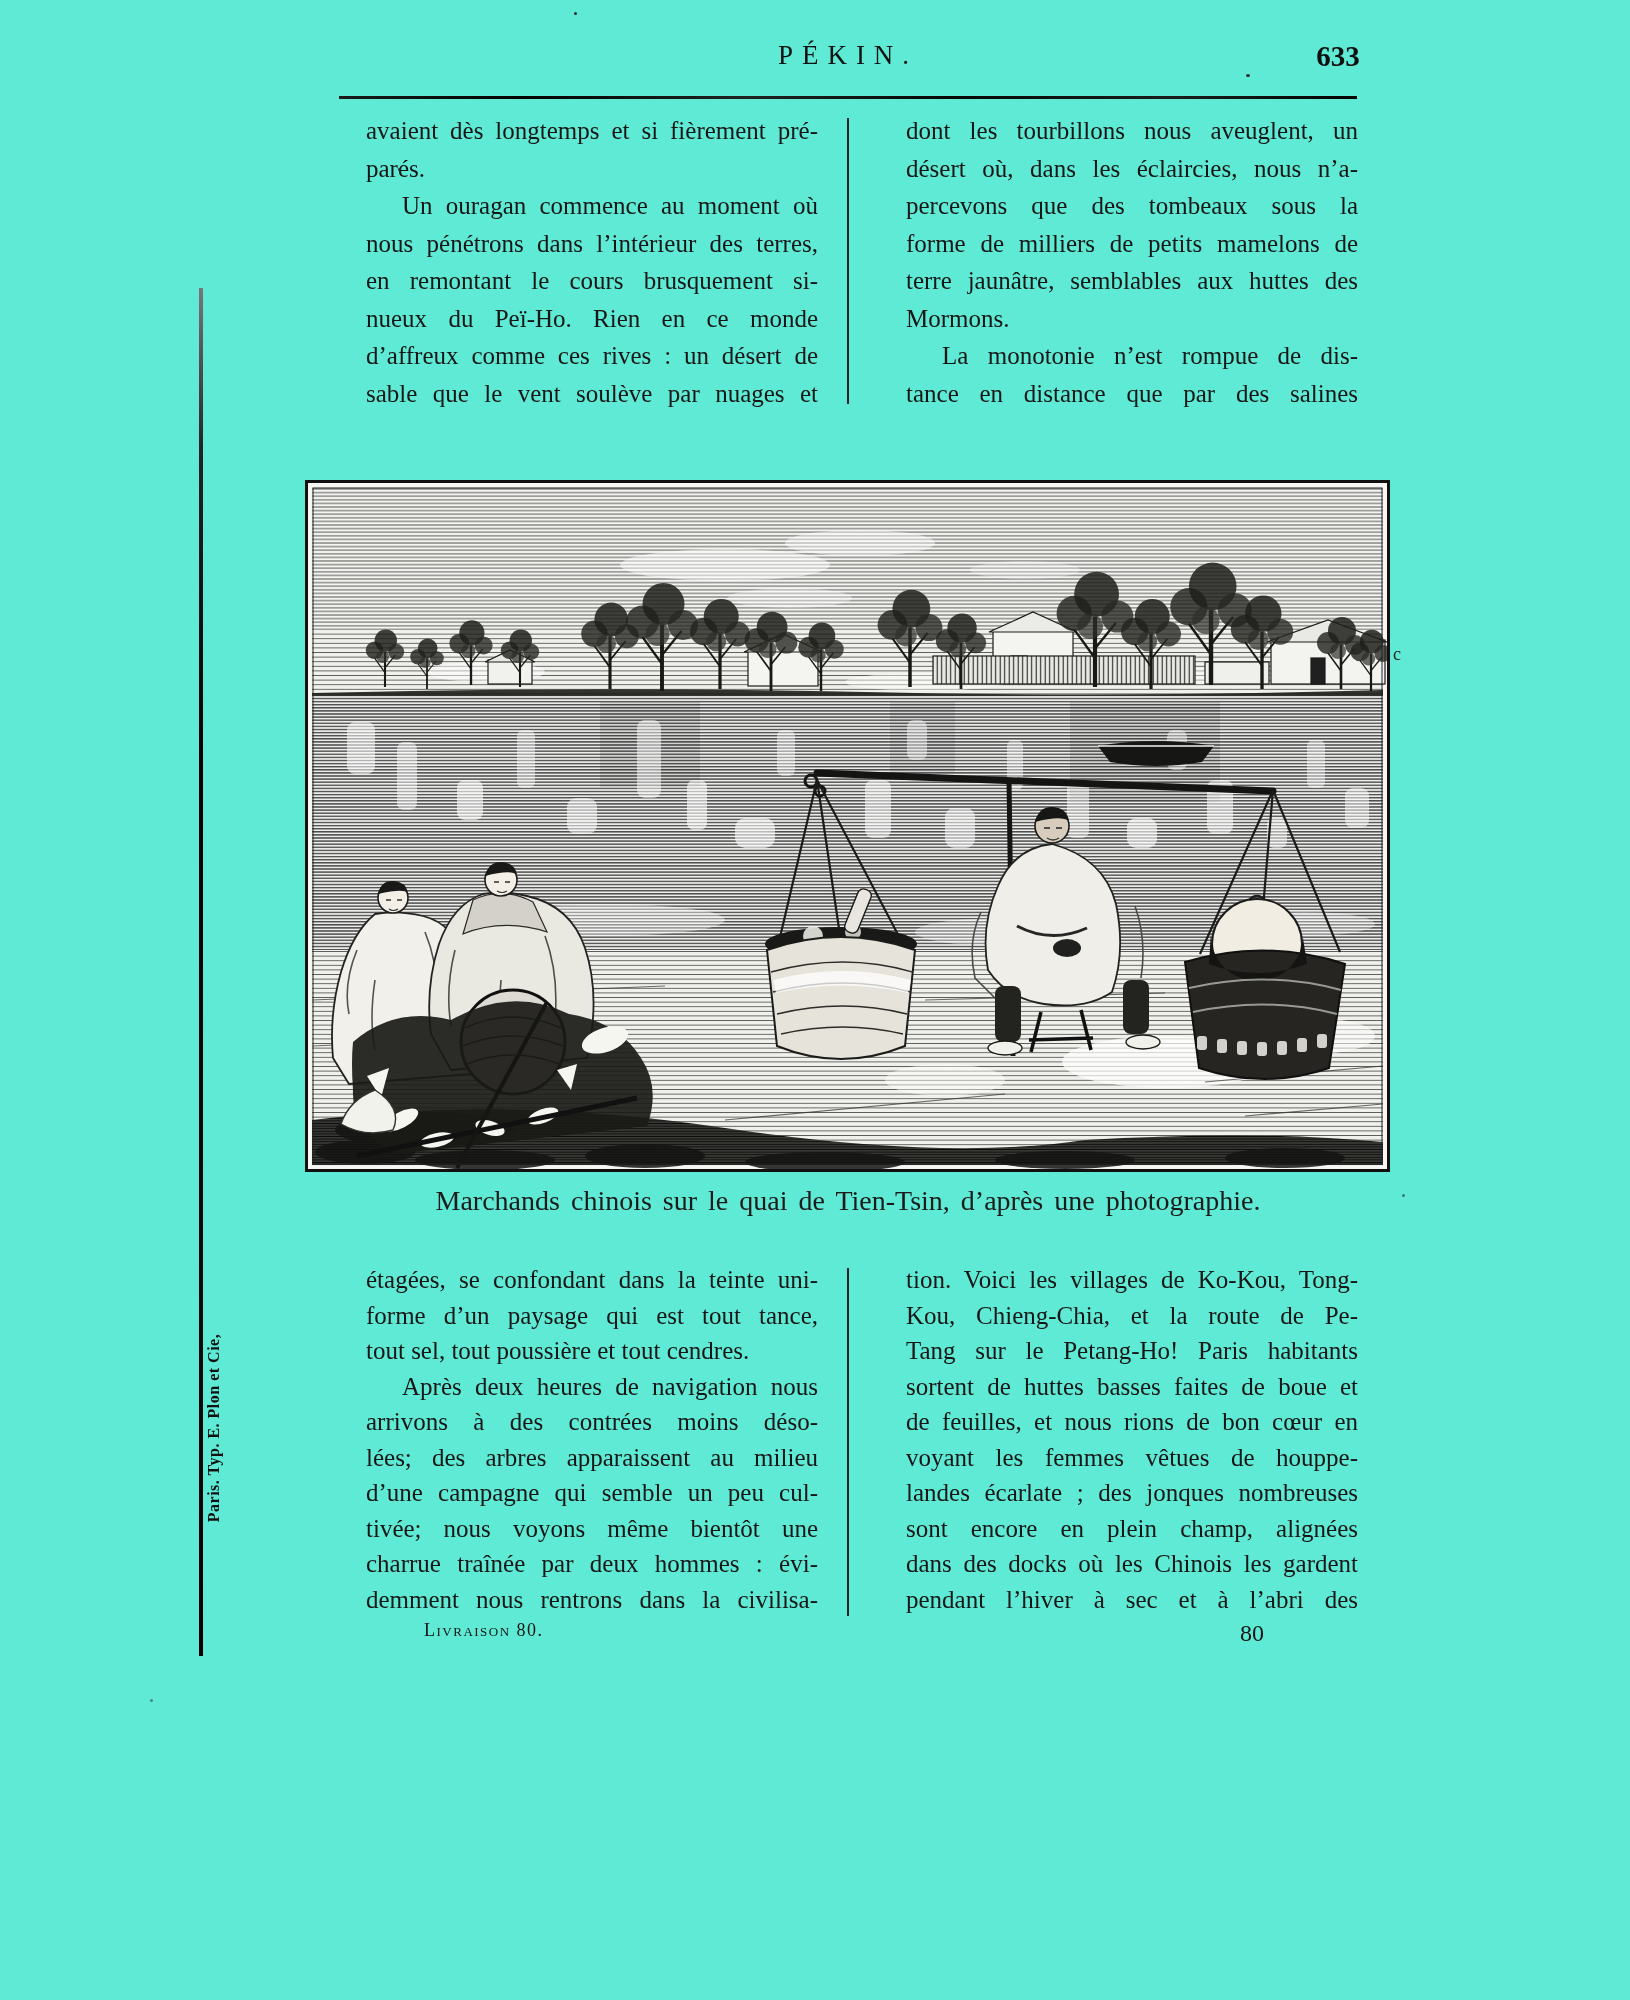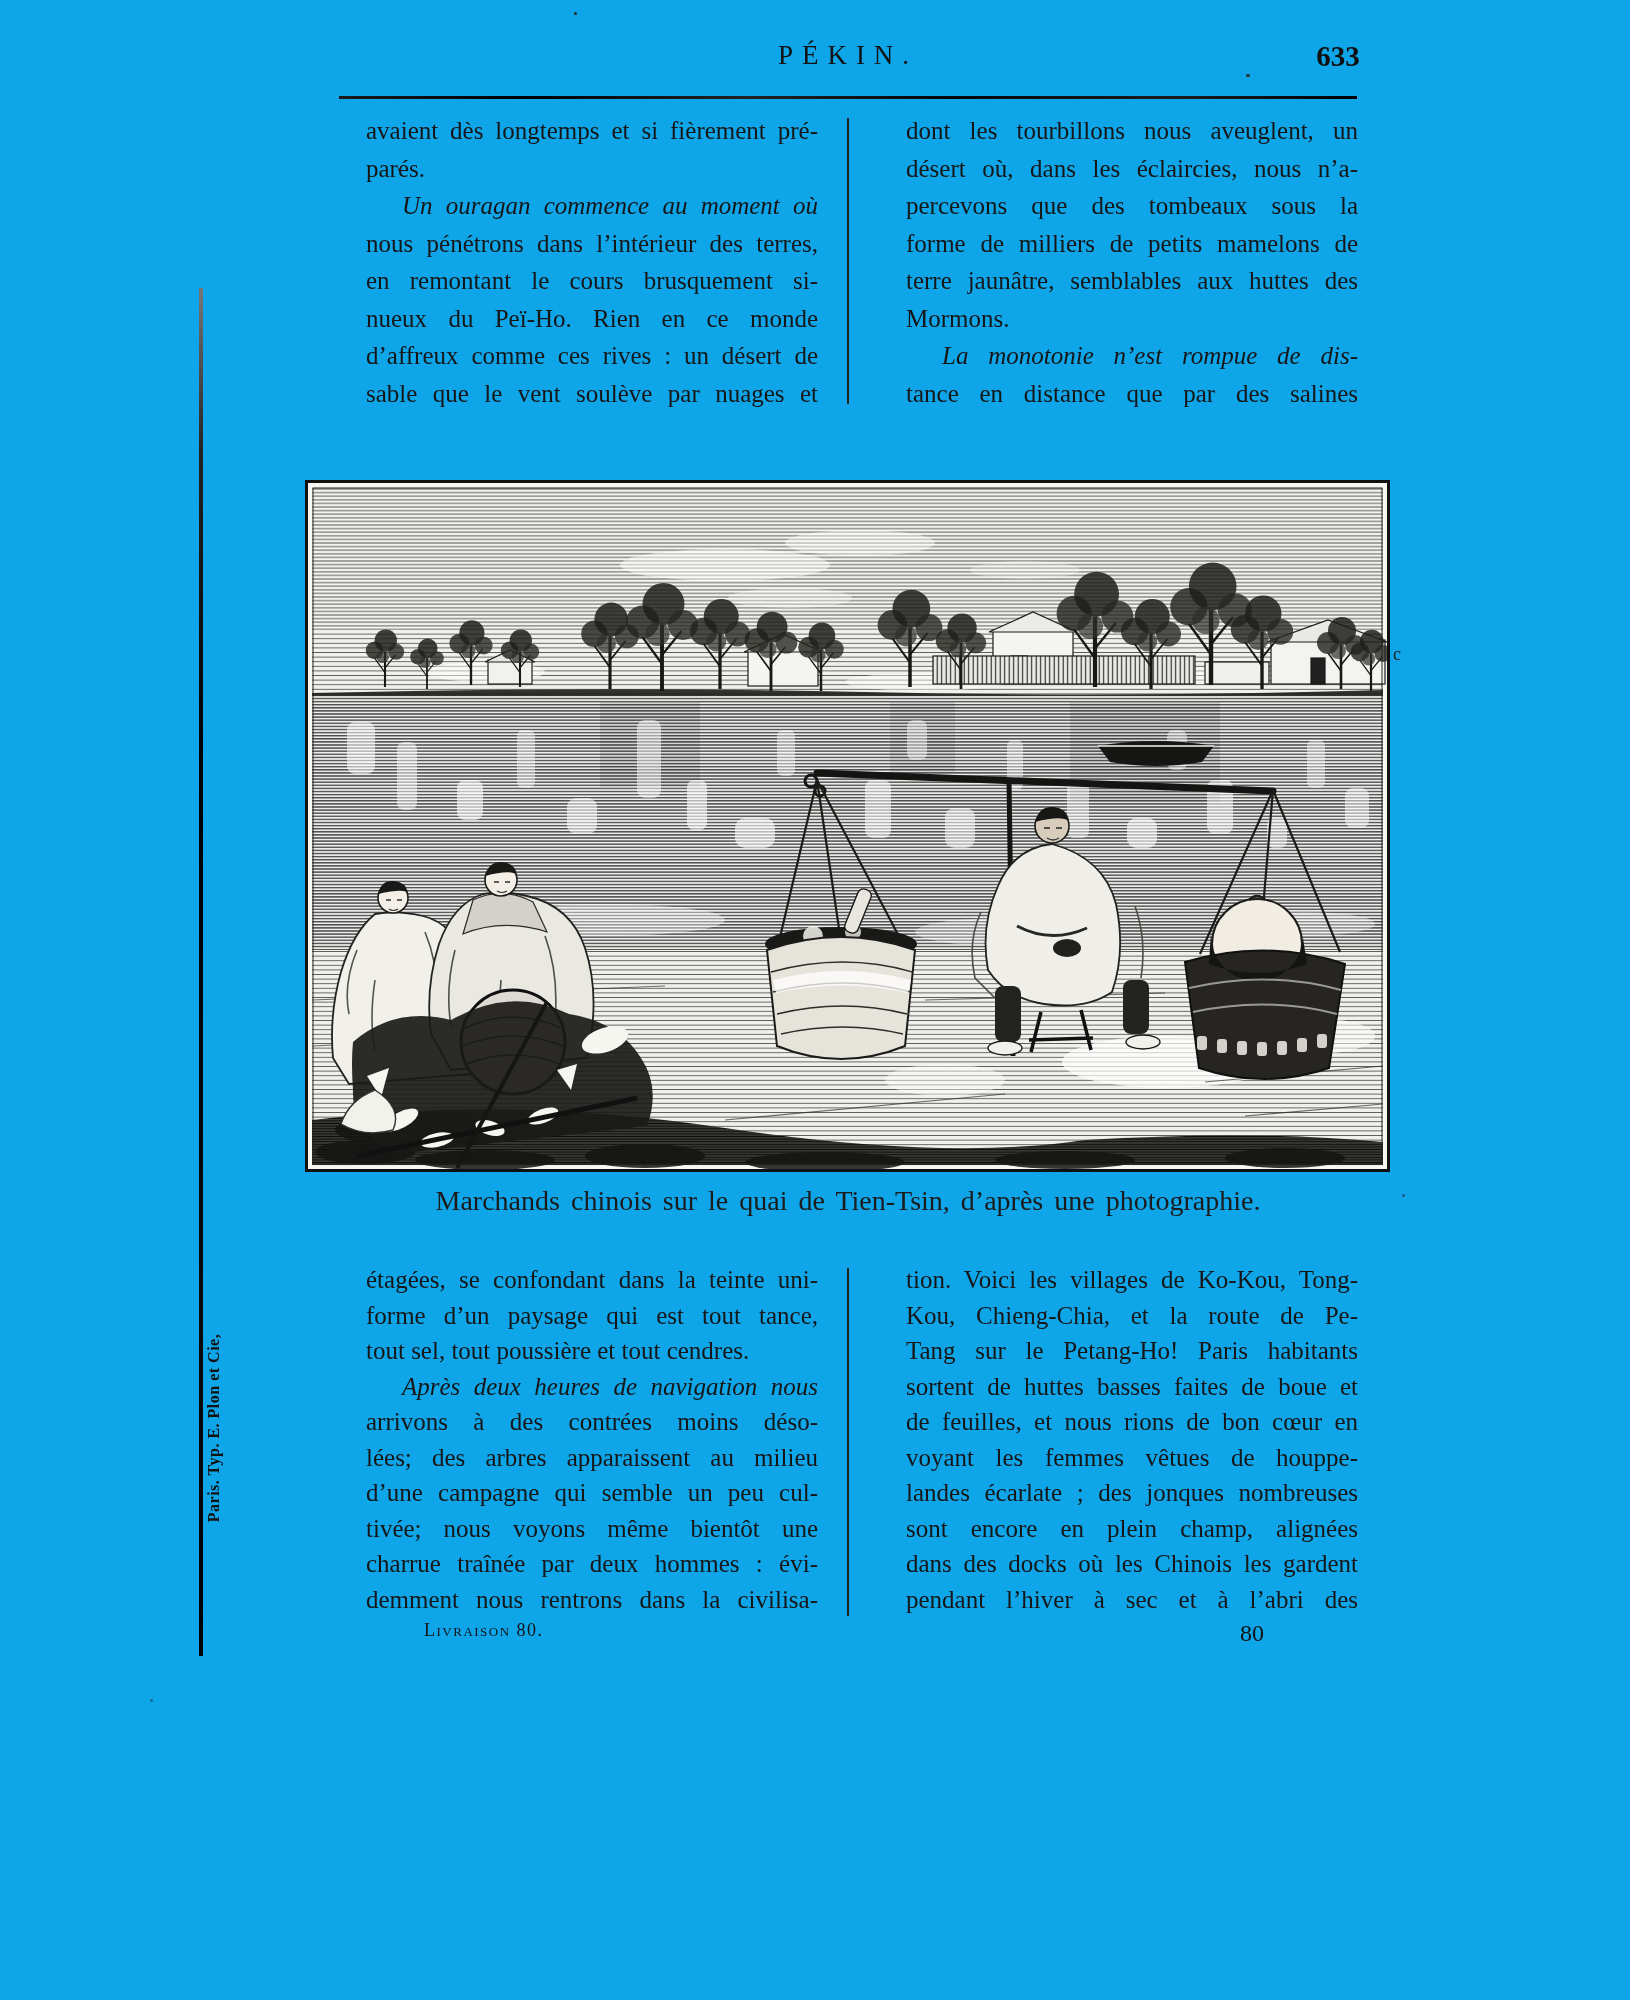"PÉKIN." .page { background: #0ea5e9 -> #5eead4 }
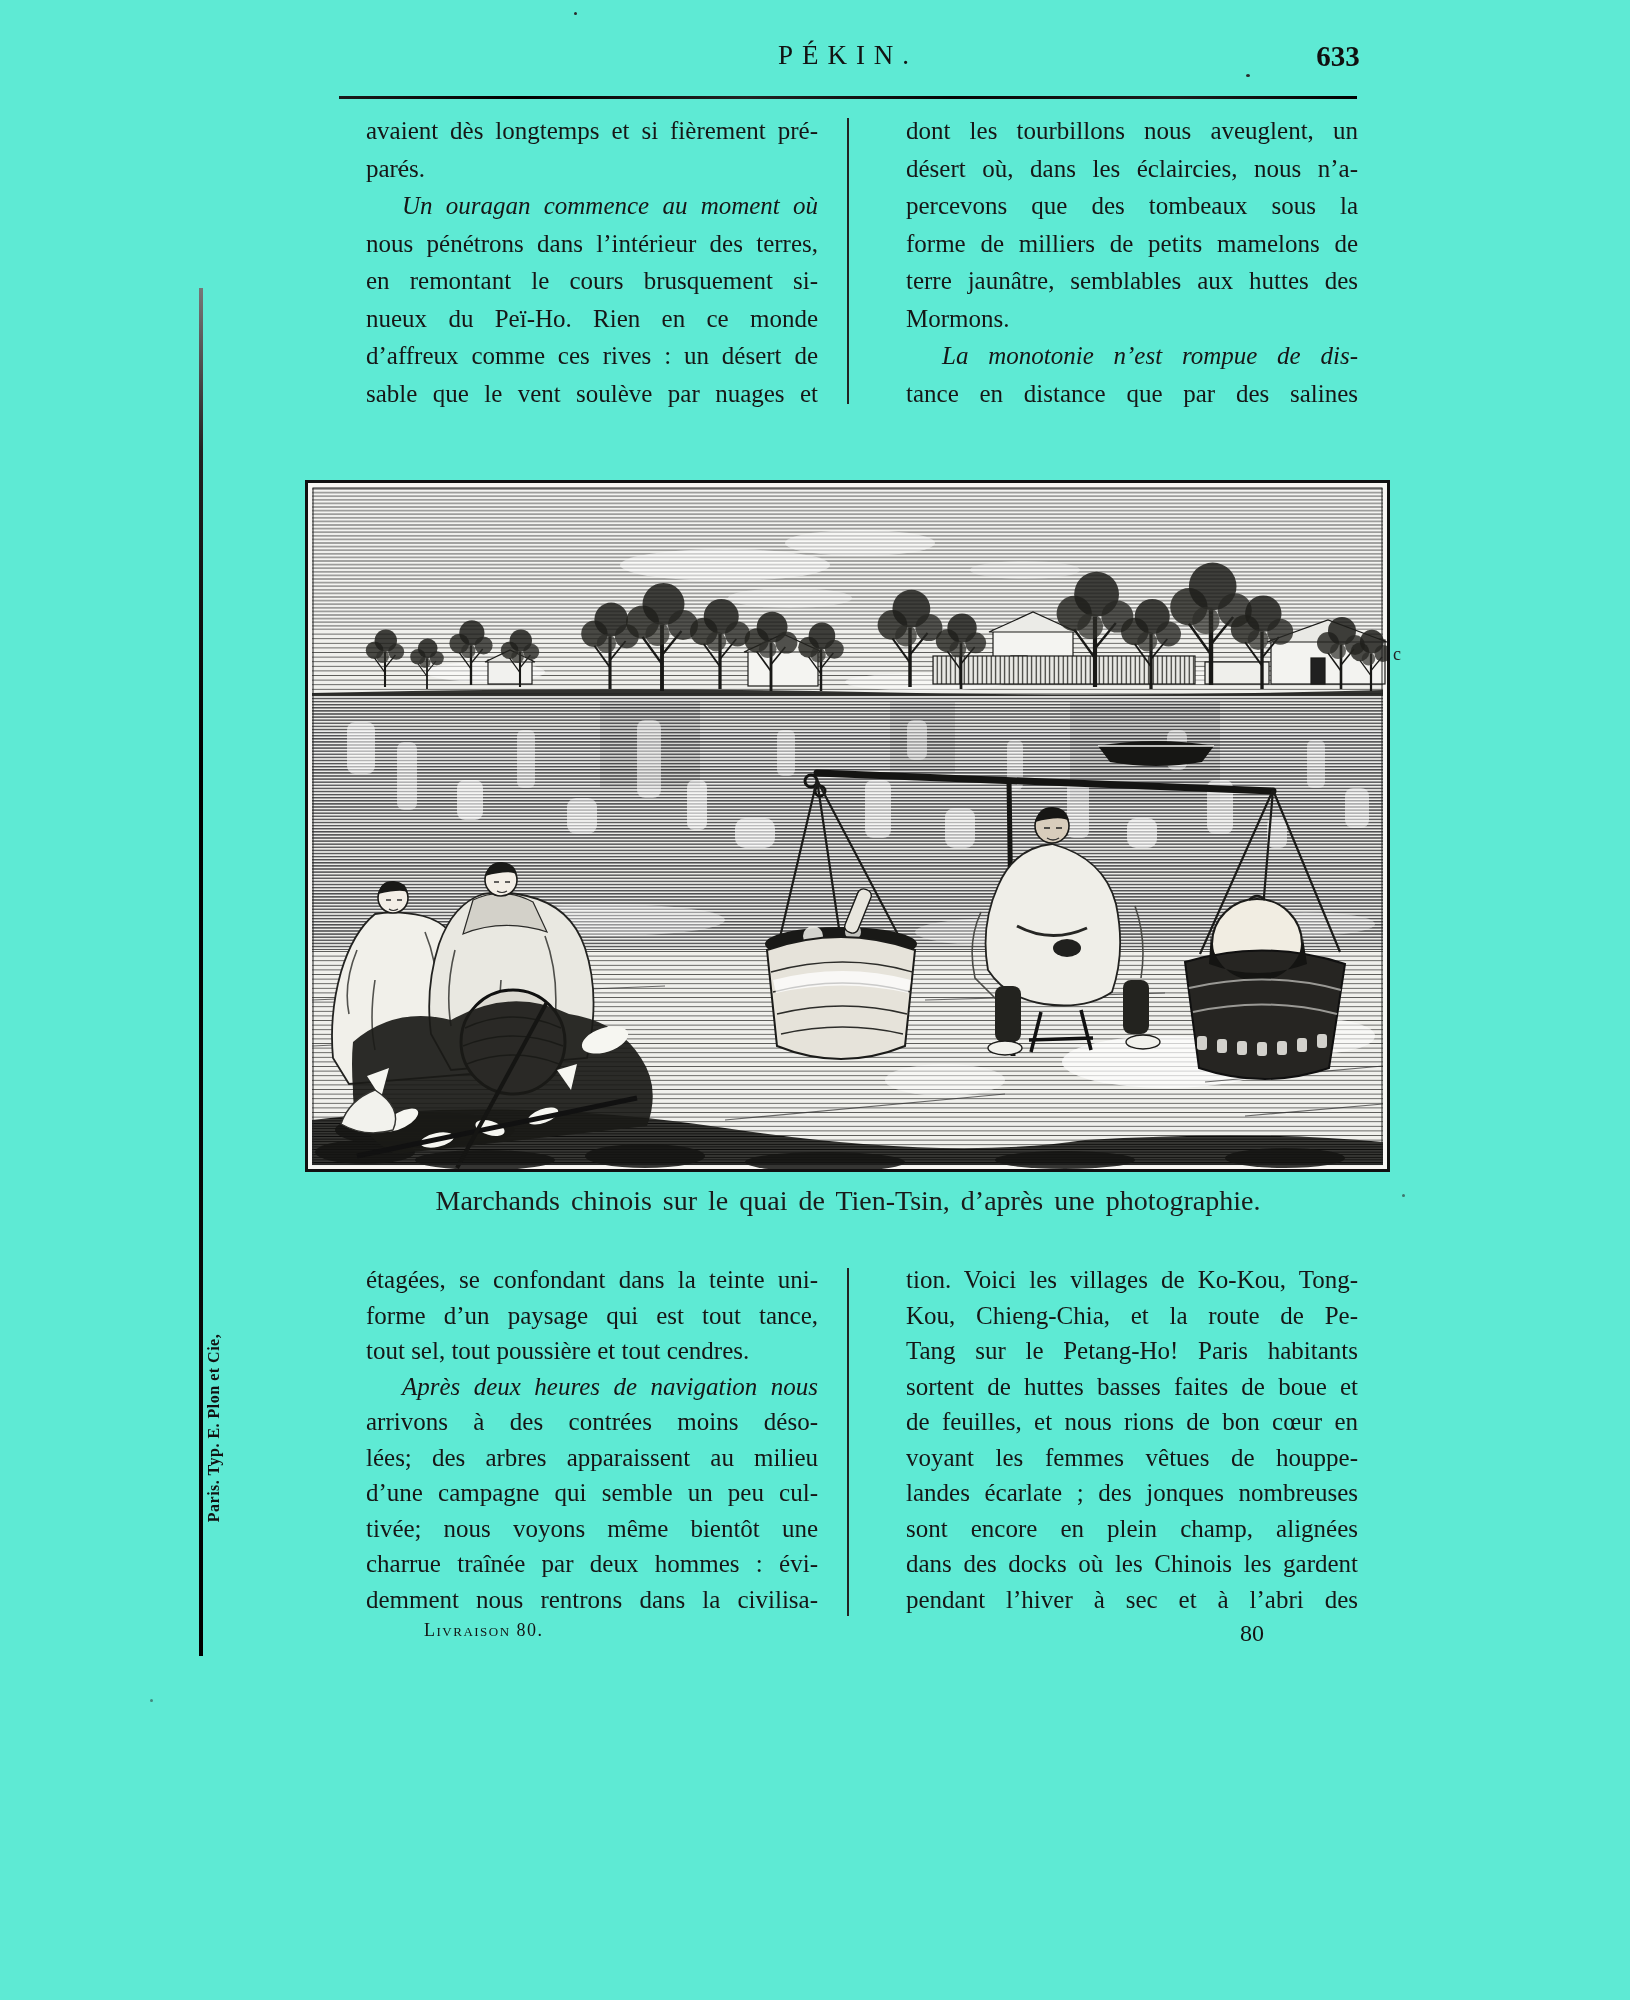"Un ouragan commence au moment" .tline.indent { font-style: italic -> none }
